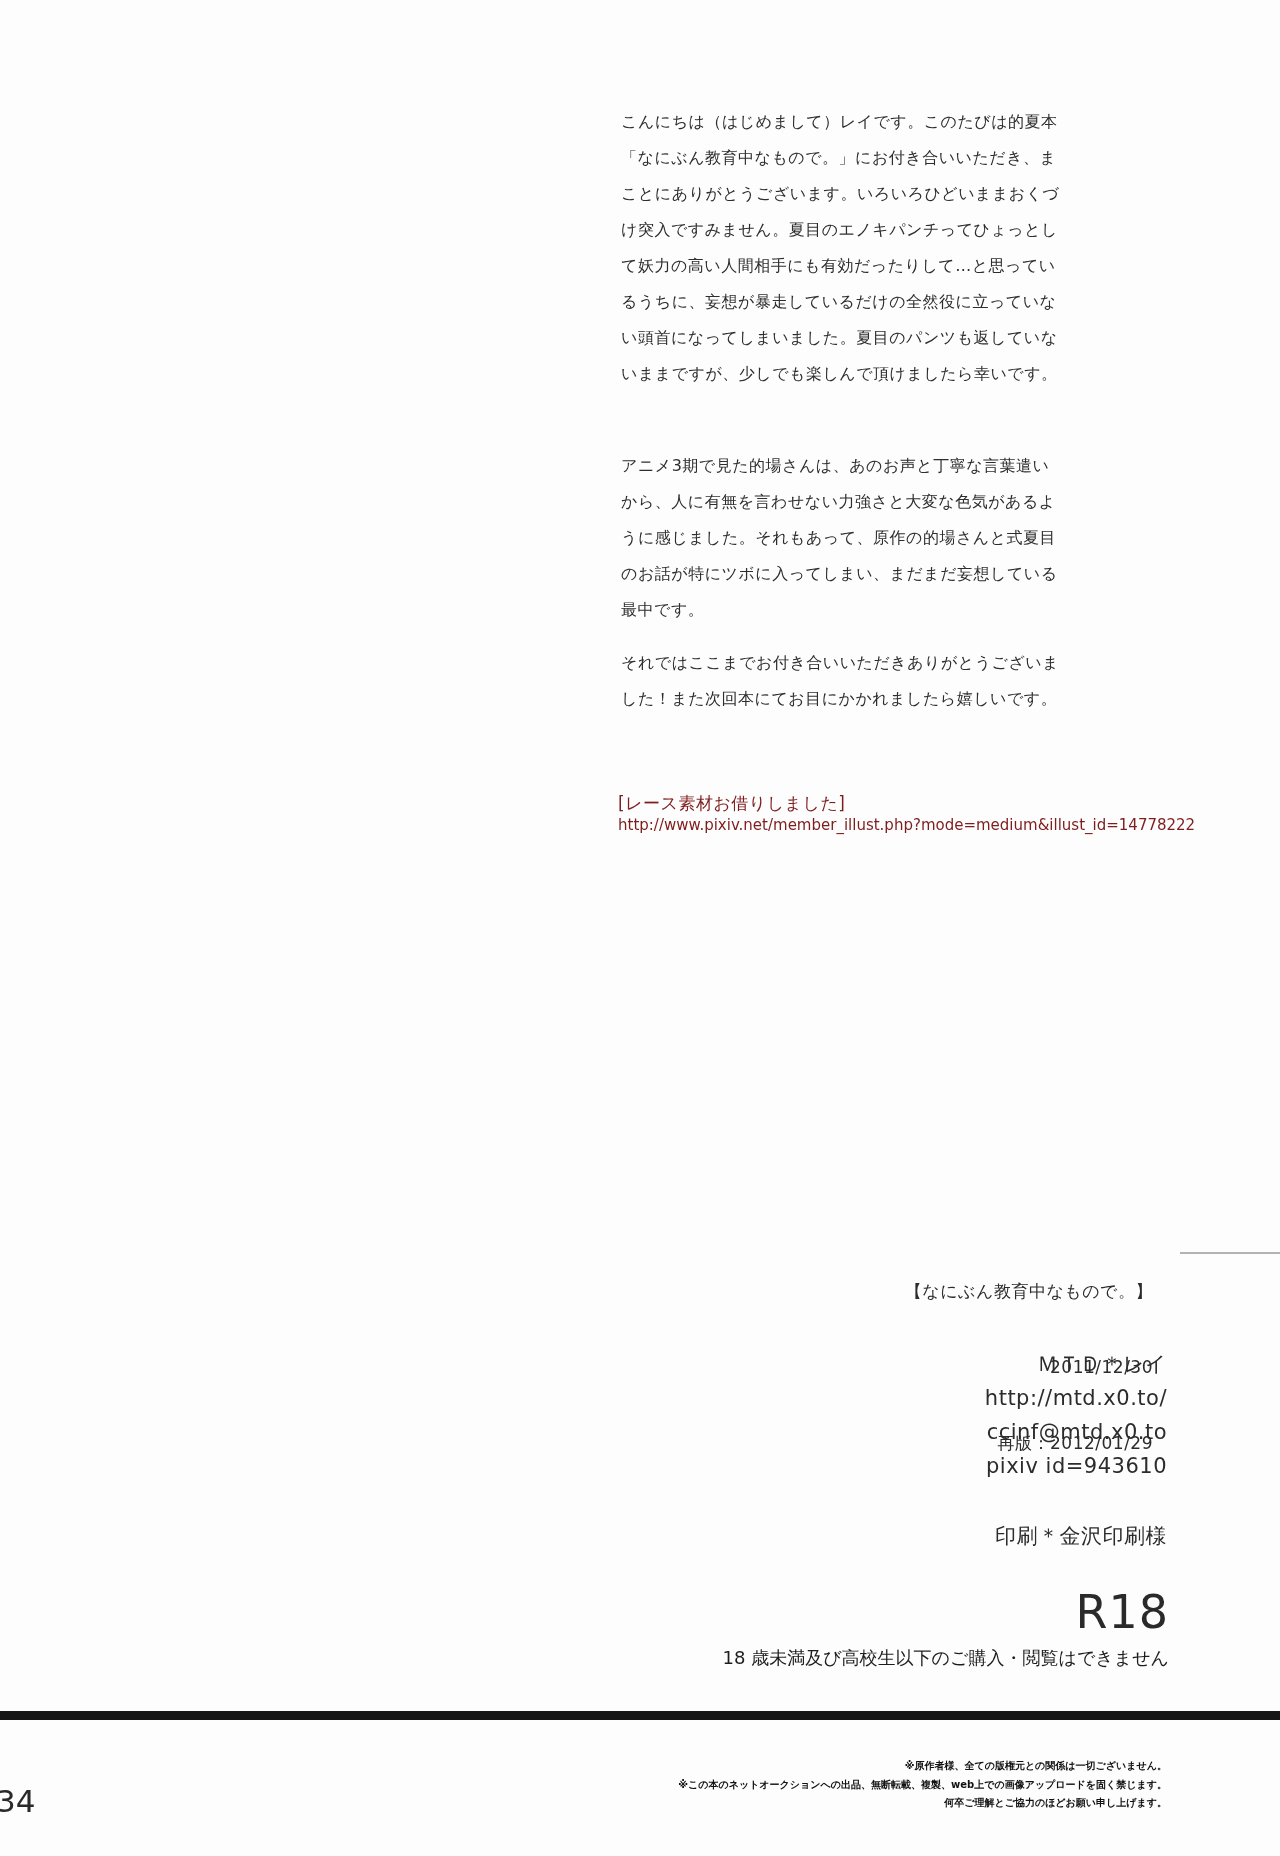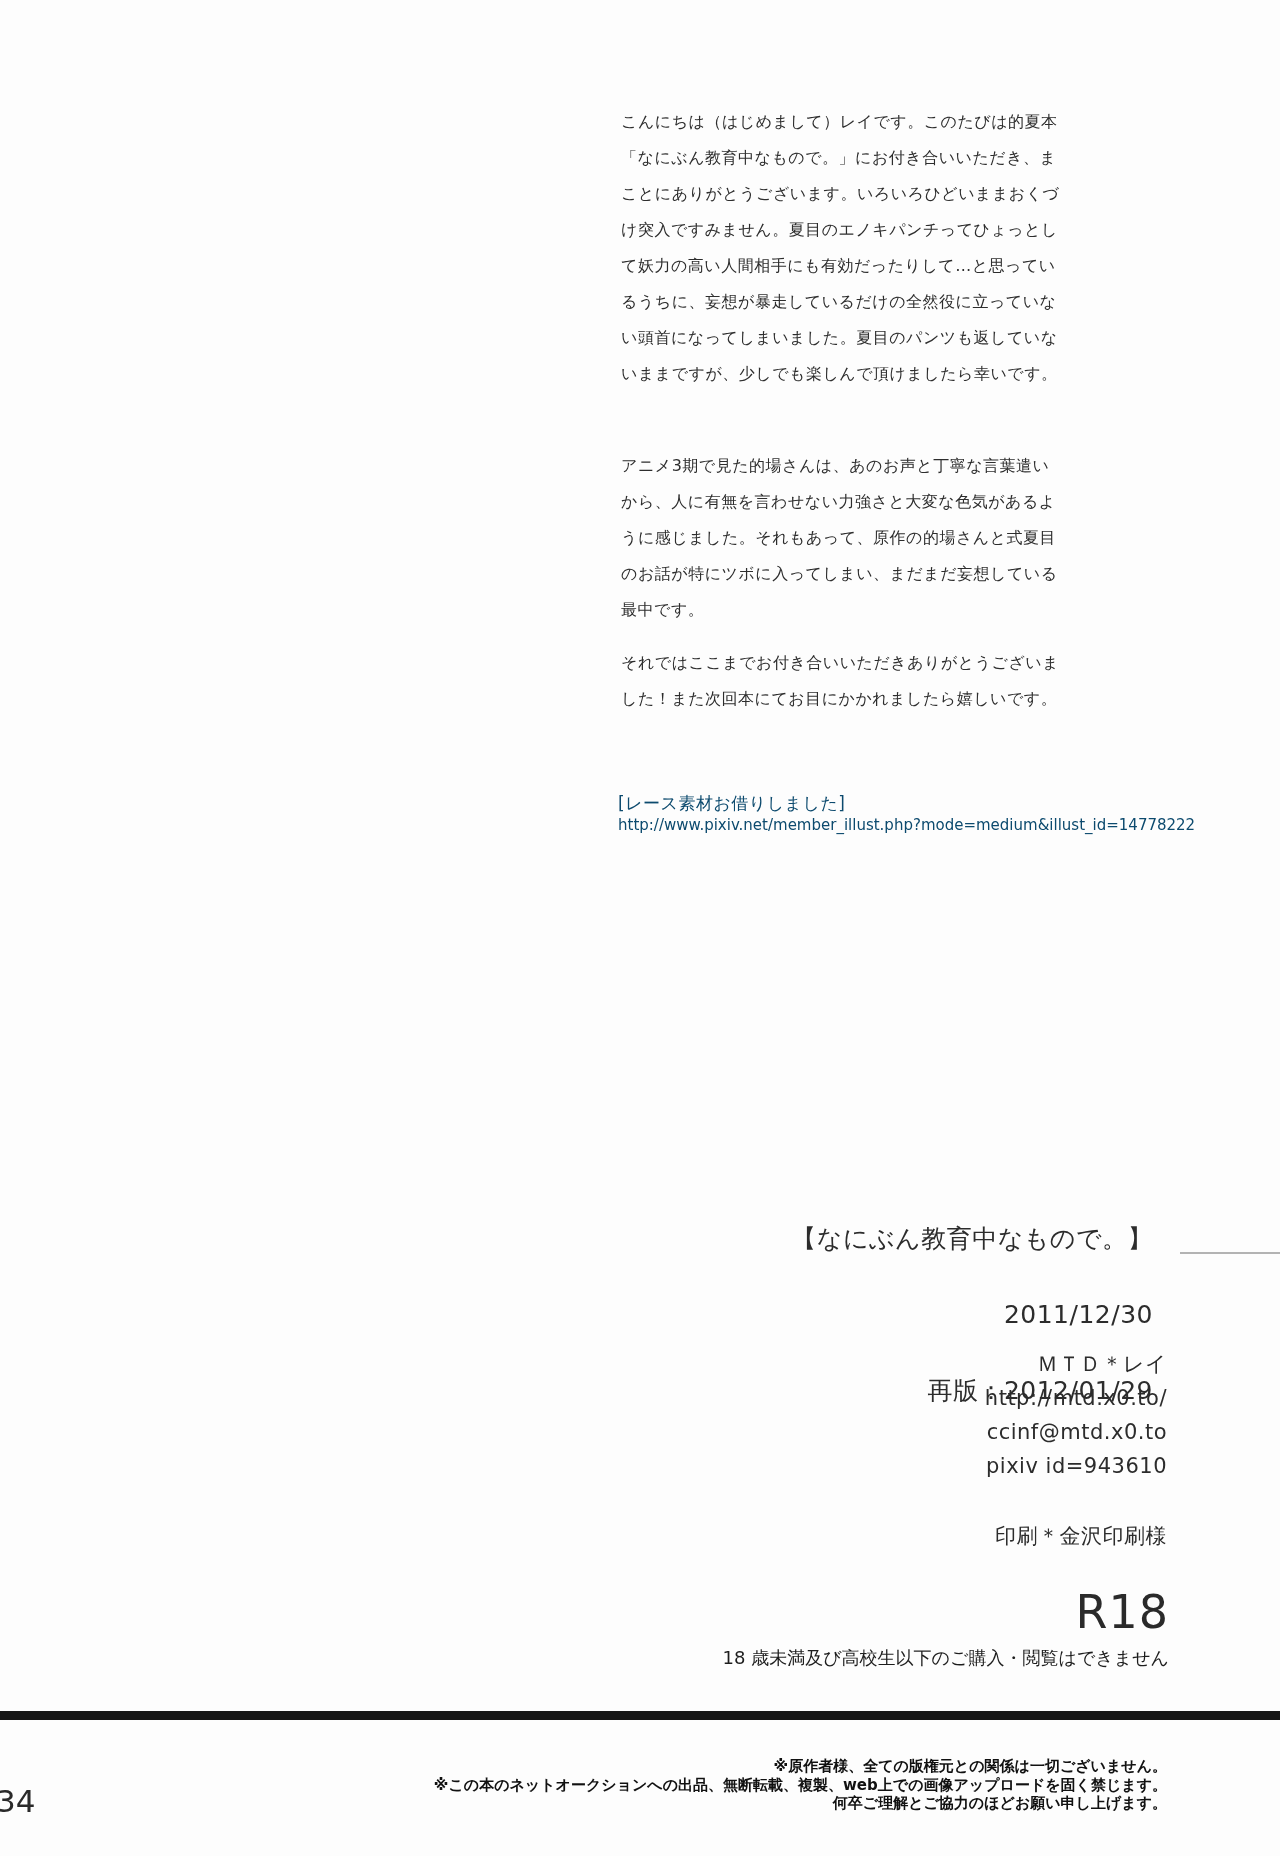"[レース素材お借りしました]" .credit { color: #0c4a6e -> #7f1d1d }
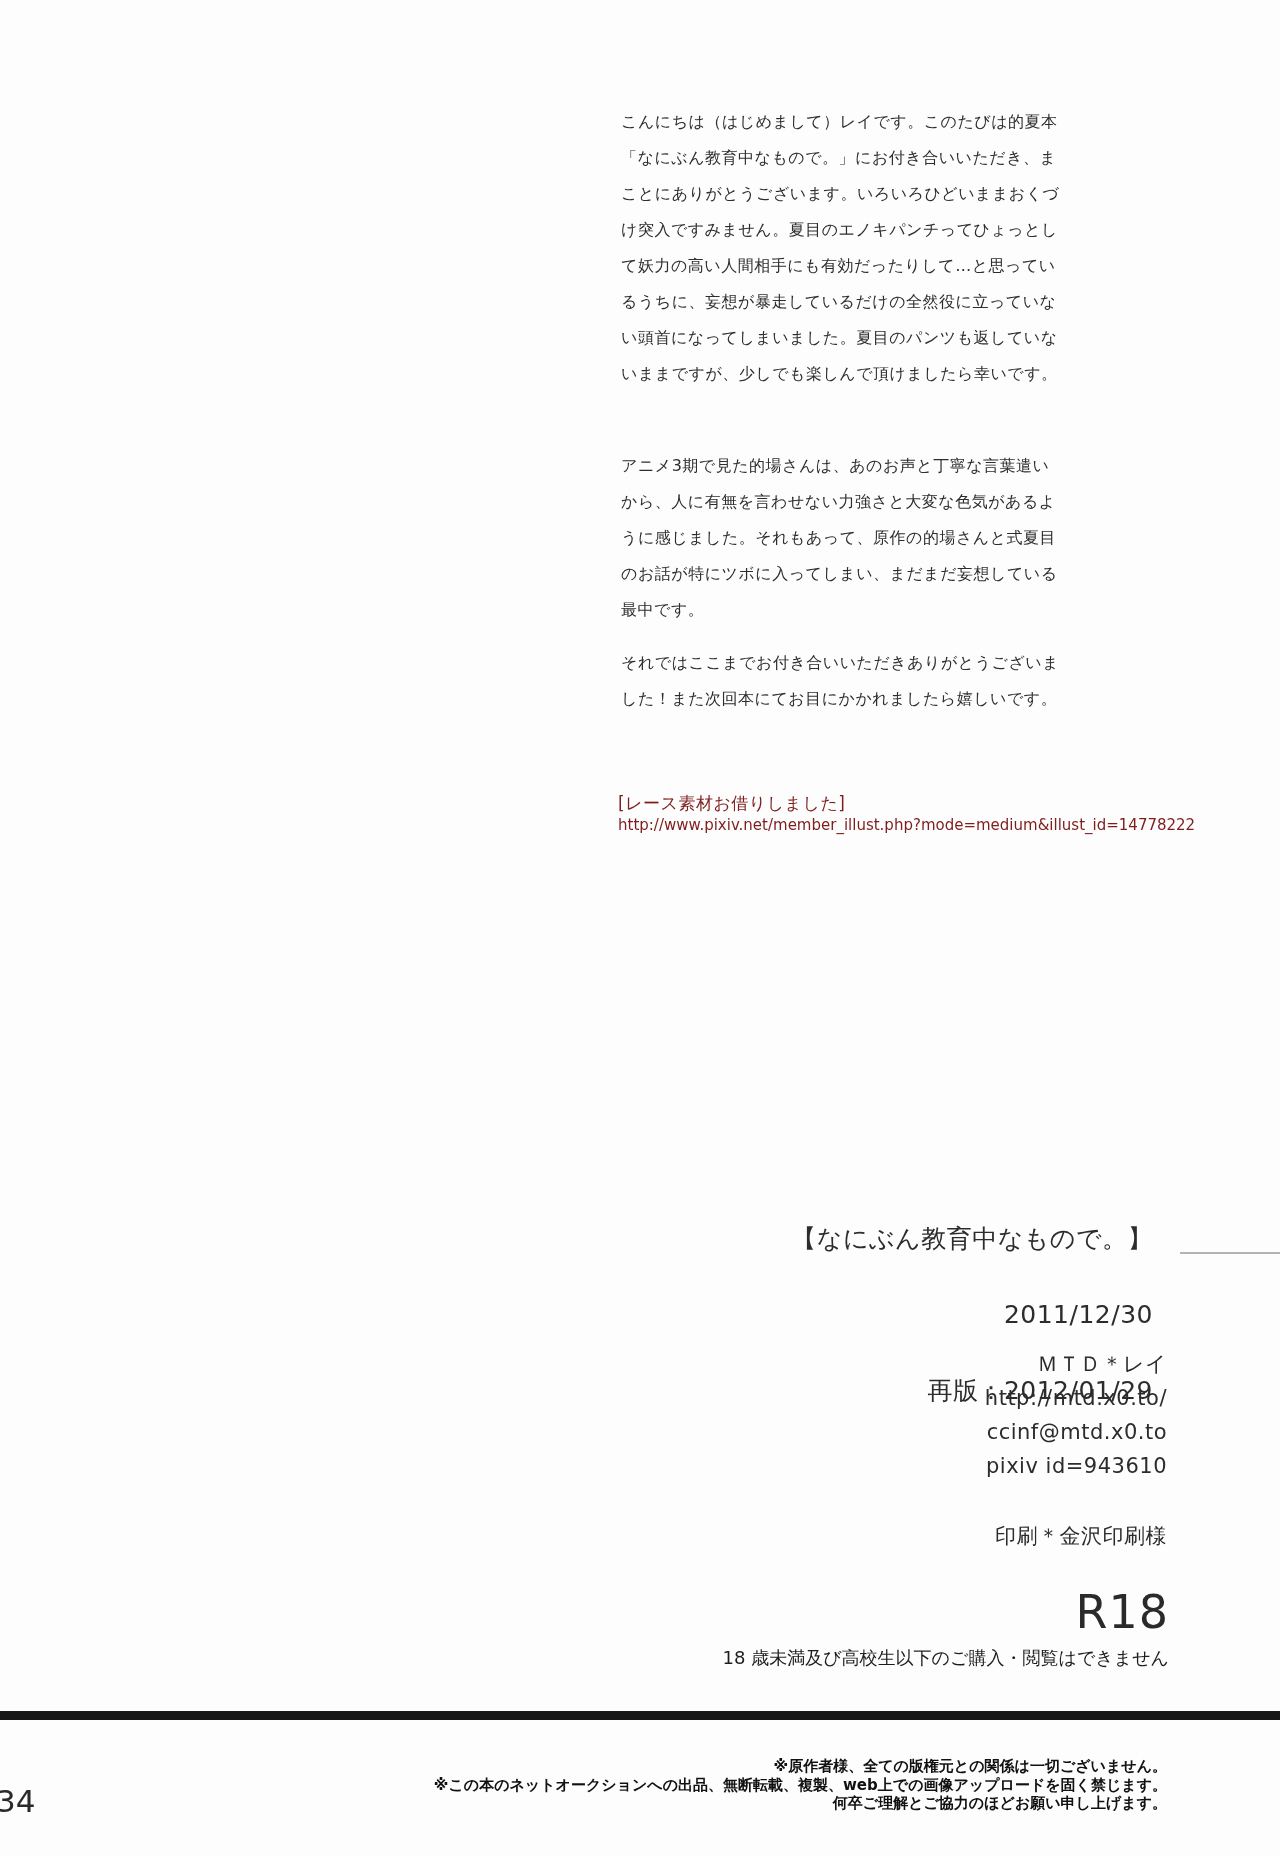"【なにぶん教育中なもので。】" .colophon { font-size: 25px -> 17px; top: 1182px -> 1234px }
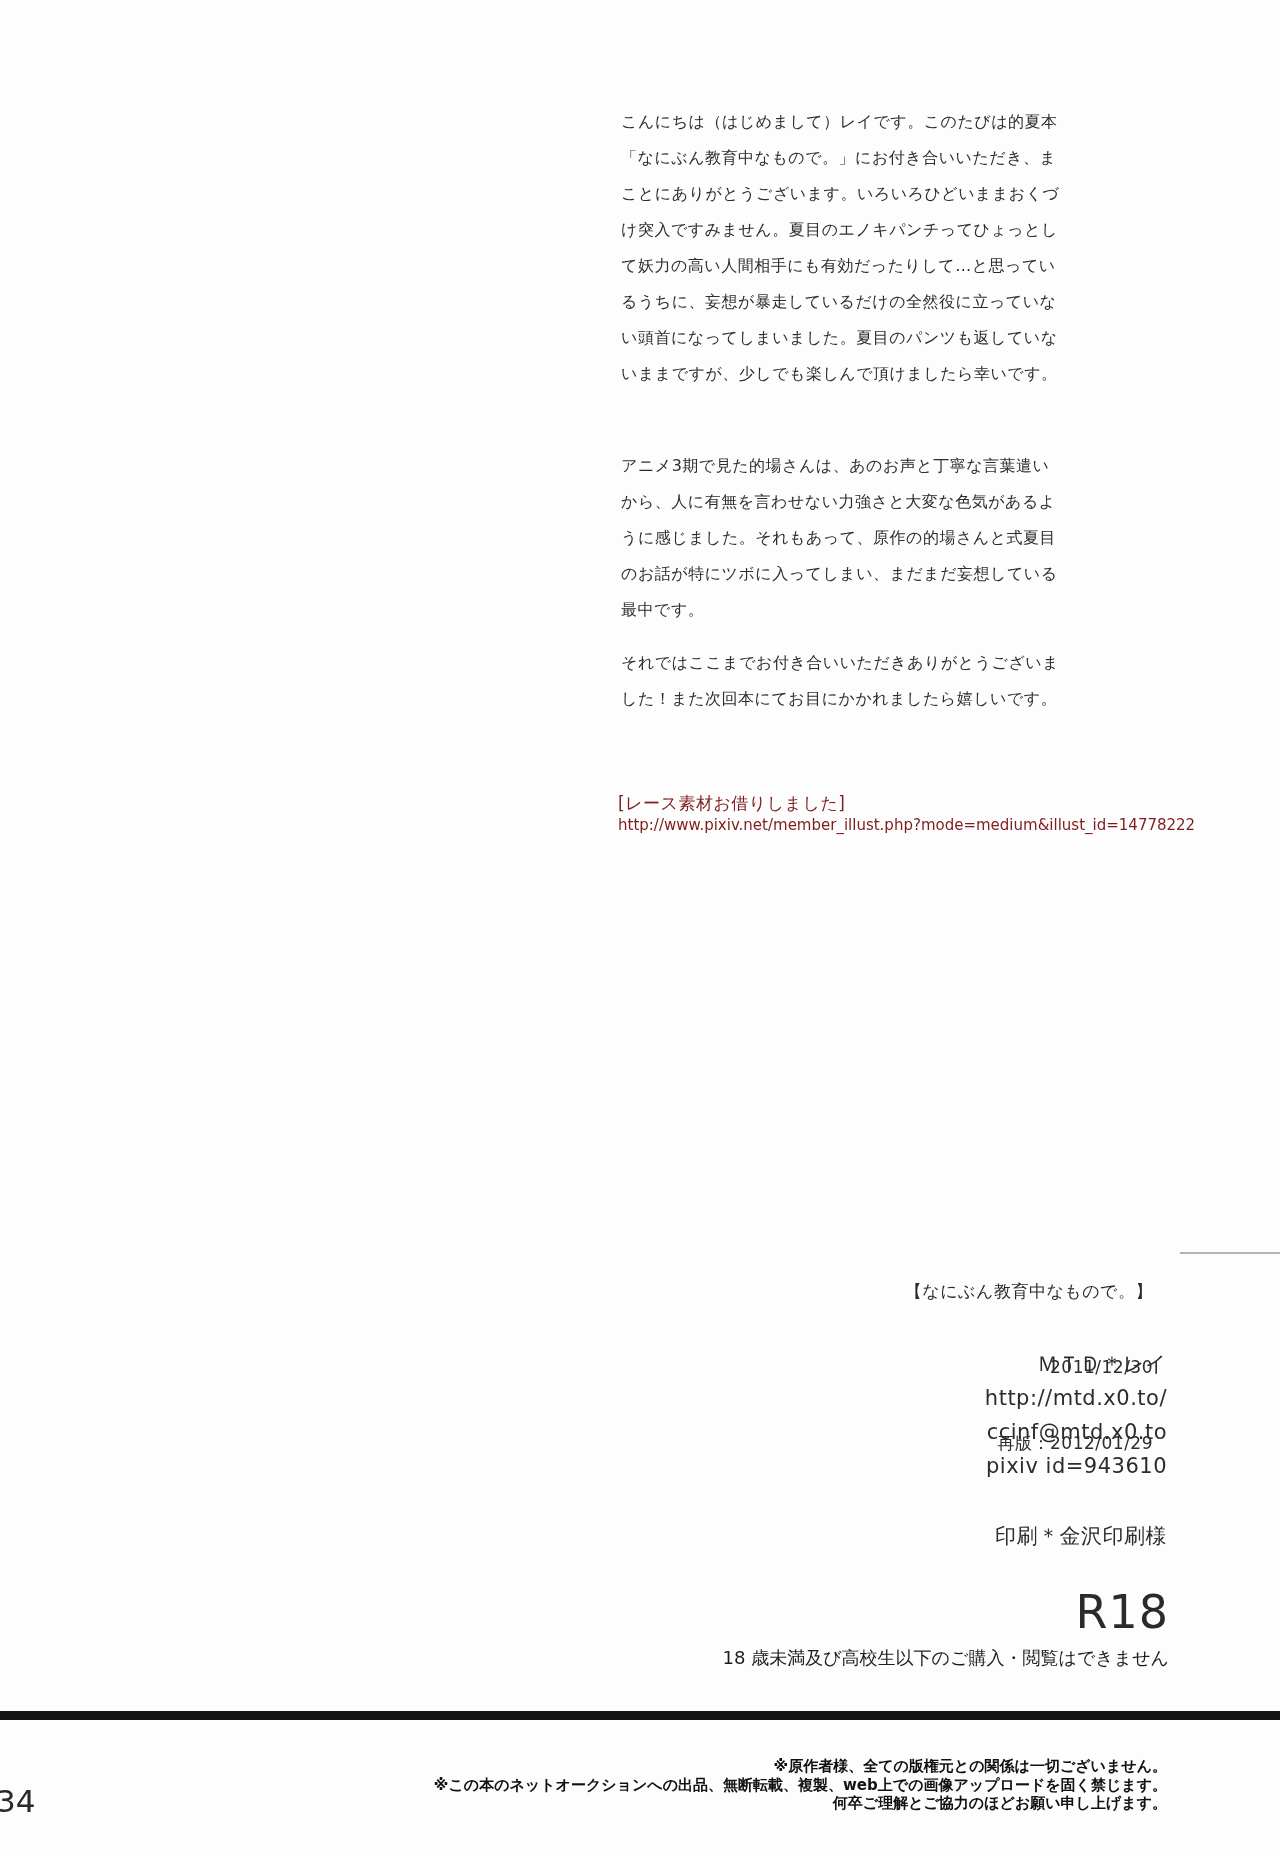"※原作者様、全ての版権元との関係は一切ございません。" .footer-notes { font-size: 15px -> 10px }
